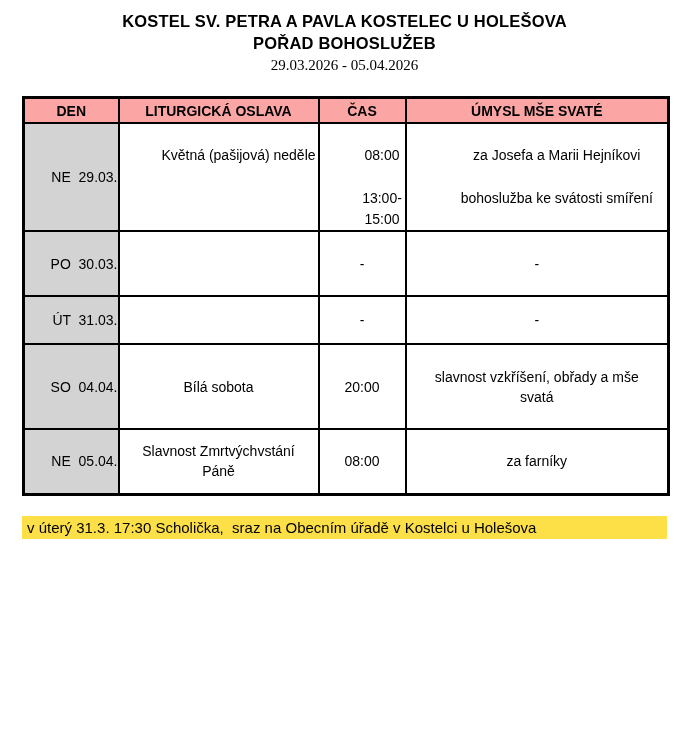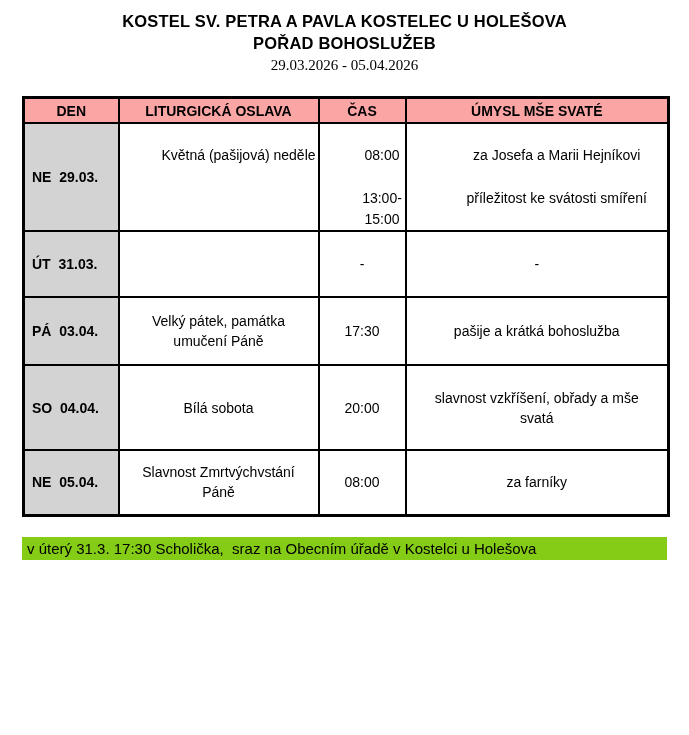"NE 29.03." td.den { font-weight: bold -> normal; text-align: left -> right }
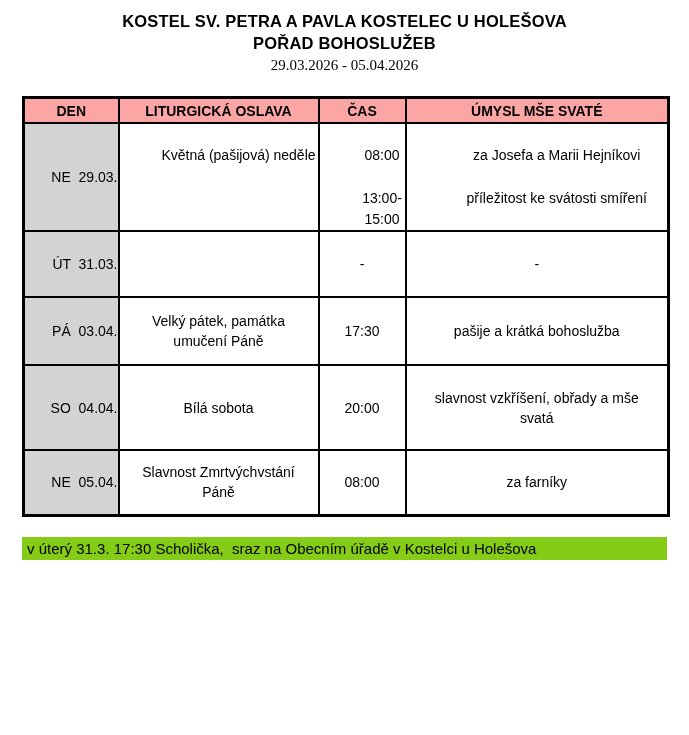"příležitost ke svátosti smíření" div { text: příležitost -> bohoslužba }
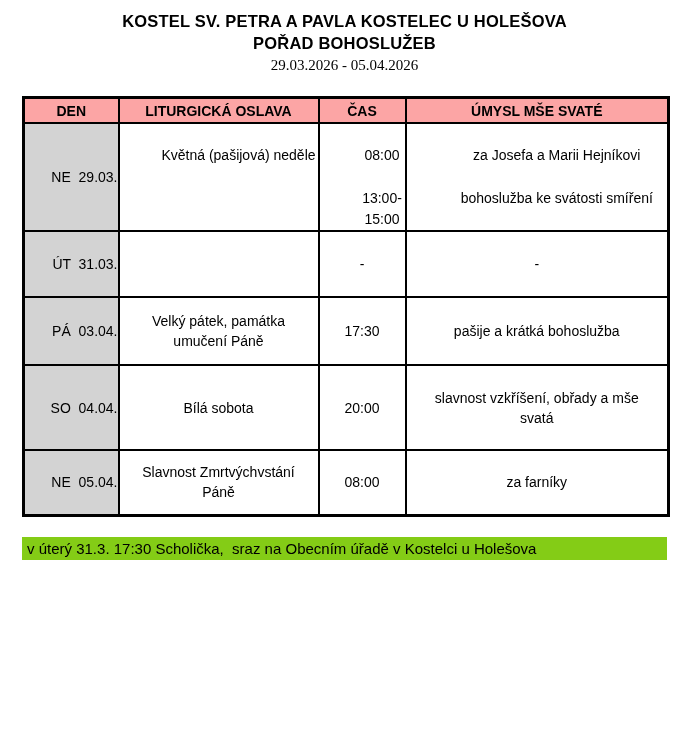"PO 30.03." tr.r1 { html: none -> <tr> <td>PO 30.03.</td> <td></td> <td>-</td> <td>-</td> </tr> }
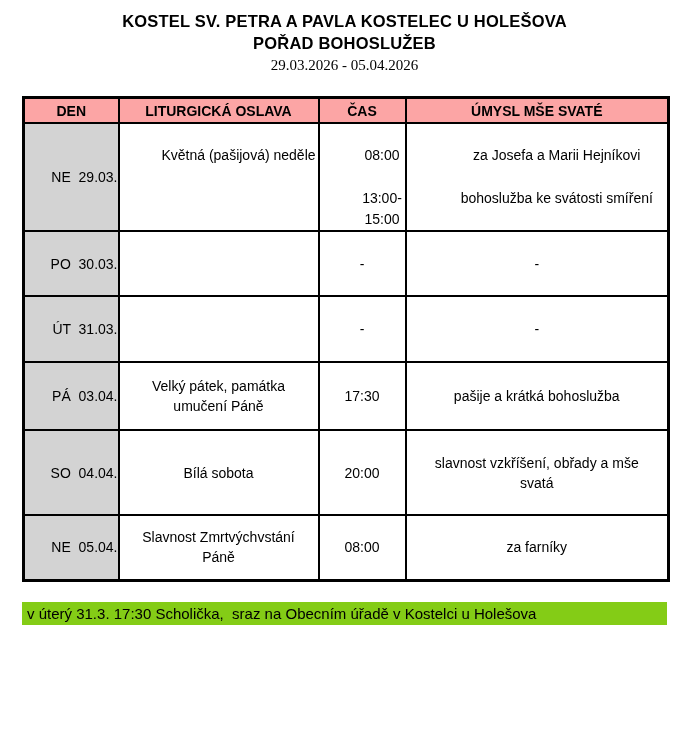"ÚT 31.03." tr.r2 { height: 66px -> 48px }
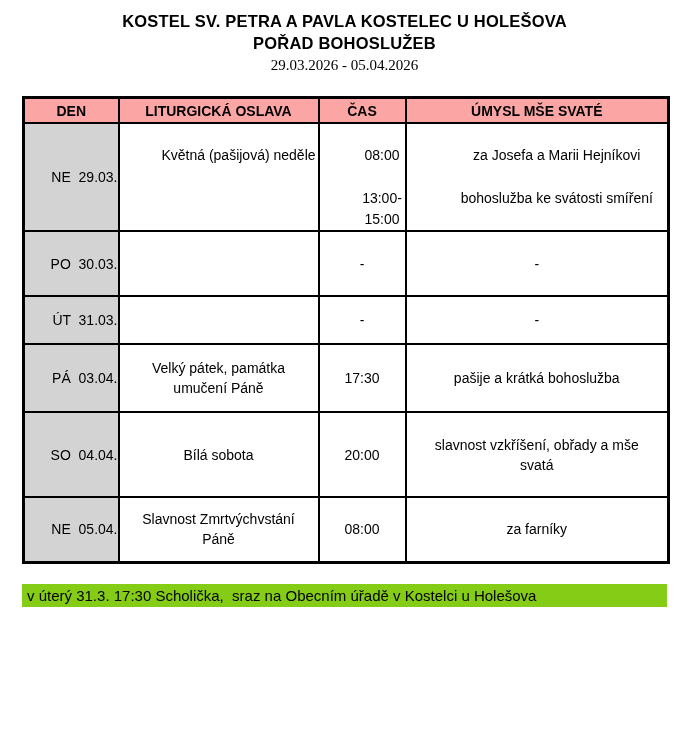"PÁ 03.04." tr.r5 { html: <tr> <td>PÁ 03.04.</td> <td> <div>Velký pátek, památka</div> <div>umučení Páně</div> </td> <td>17:30</td> <td>pašije a krátká bohoslužba</td> </tr> -> none }
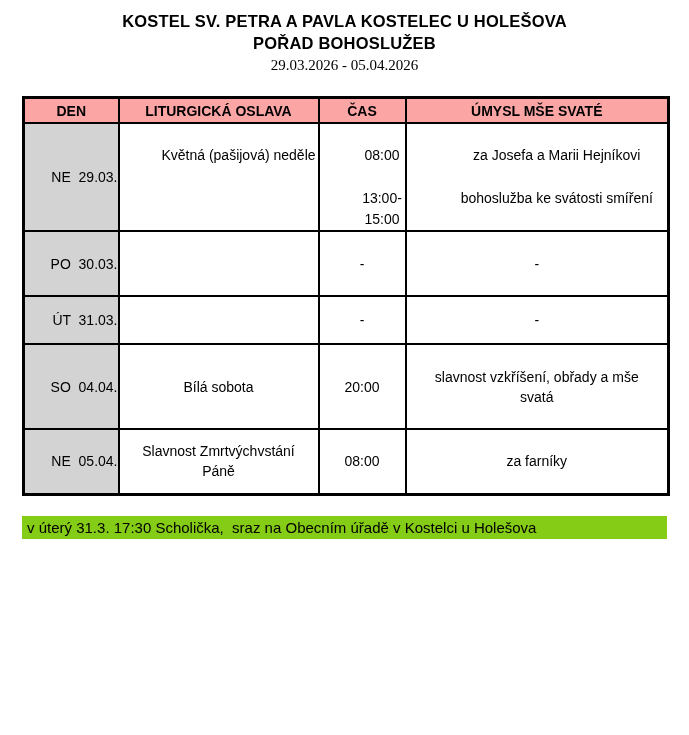"v úterý 31.3. 17:30 Scholička," .note-bar { background: #84cc16 -> #fde047 }
